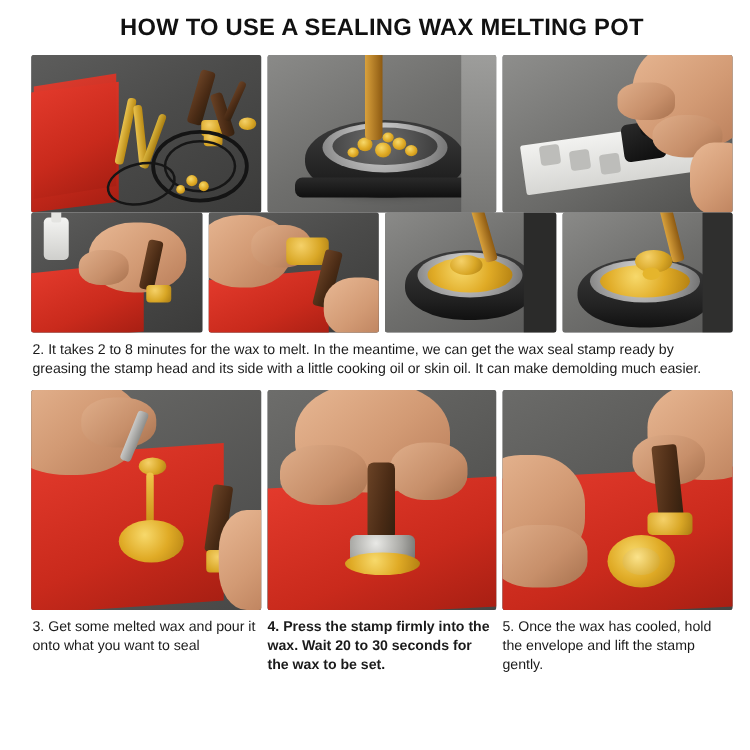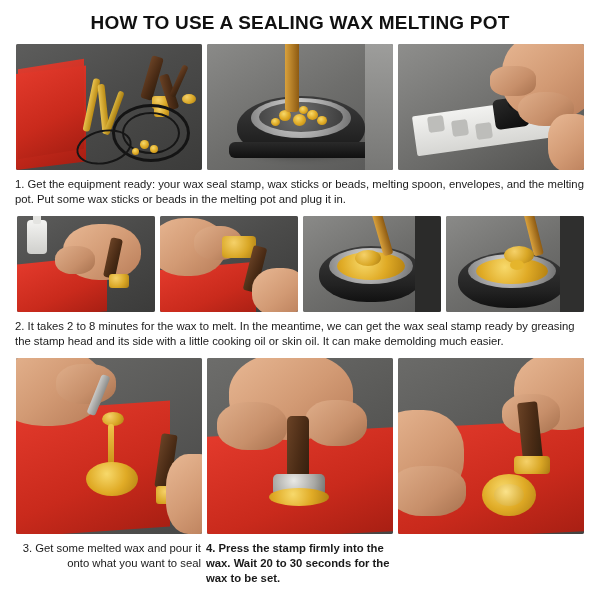"HOW TO USE A SEALING" .page { padding: 8px 14px 0 14px -> 8px 14px 0 25px }
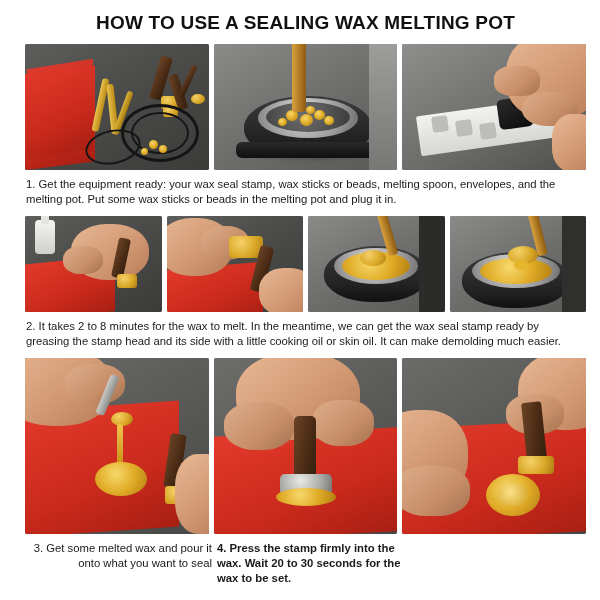"1. Get the equipment ready:" div.caption { html: <div>1. Get the equipment ready: your wax seal stamp, wax sticks or beads, melting spoon, envelopes, and the melting pot. Put some wax sticks or beads in the melting pot and plug it in.</div> -> none }
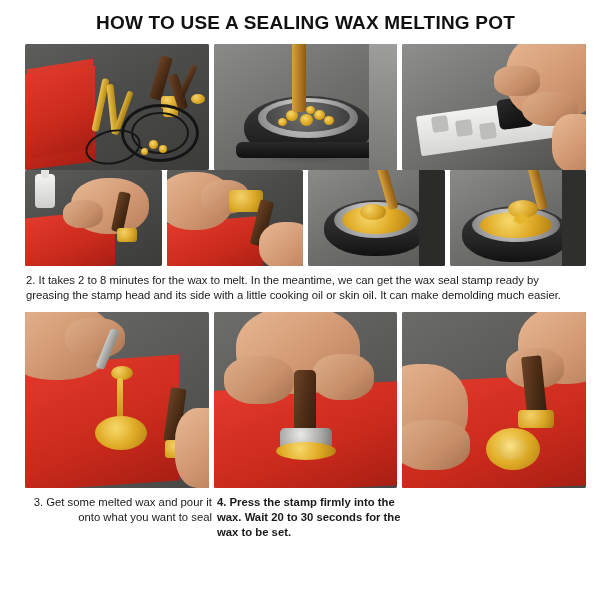"3. Get some melted wax" div.caption-col { text-align: right -> none }
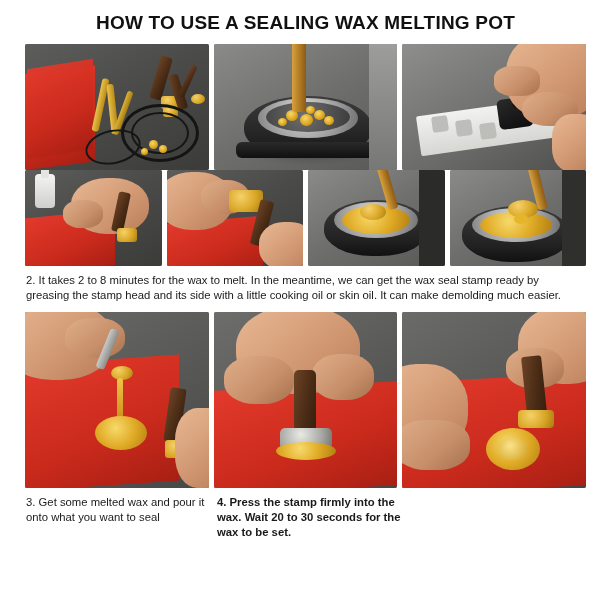"5. Once the wax has" div.caption-col { html: none -> <div>5. Once the wax has cooled, hold the envelope and lift the stamp gently.</div> }
